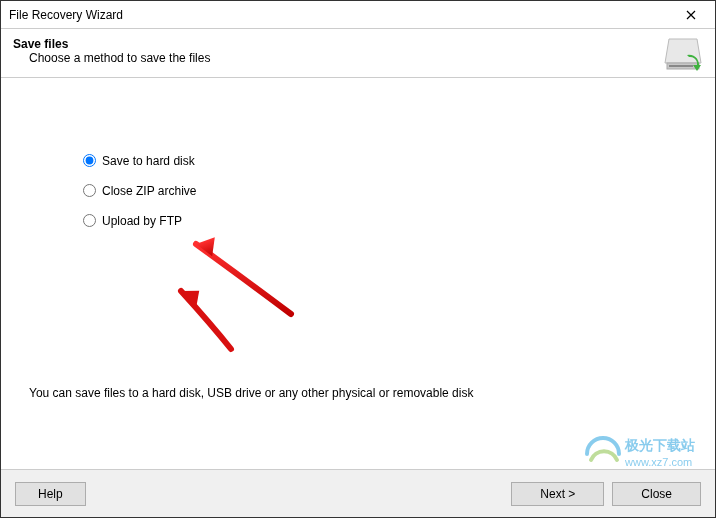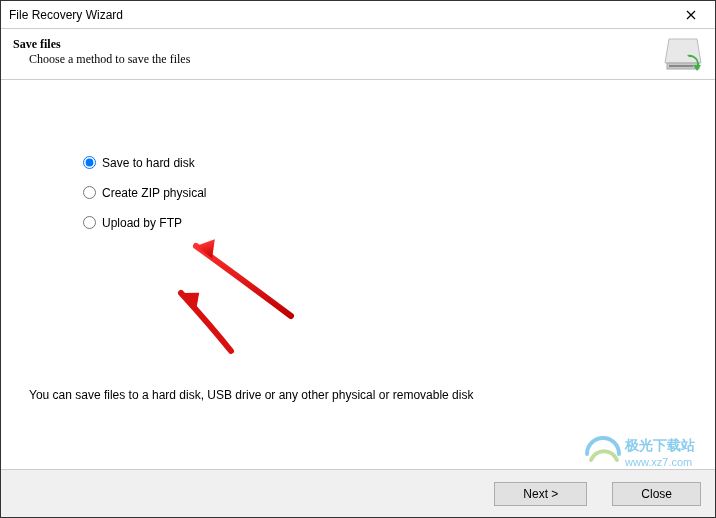"Save files" .header { font-family: Liberation Serif, serif -> none }
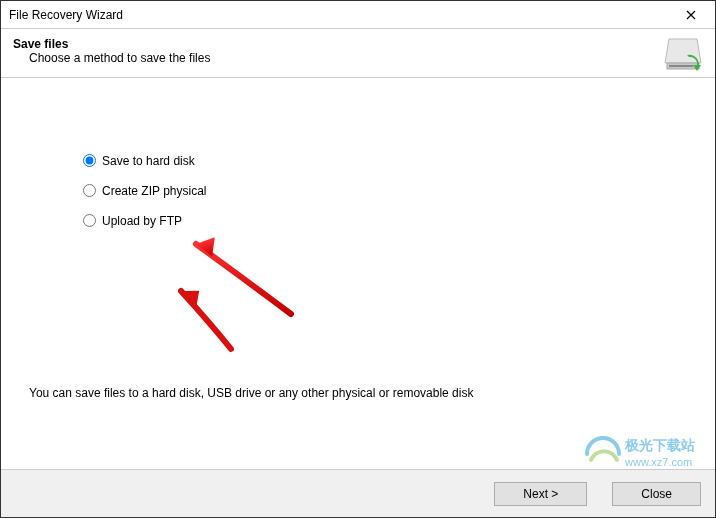"Create ZIP physical" label { text: Create ZIP physical -> Close ZIP archive }
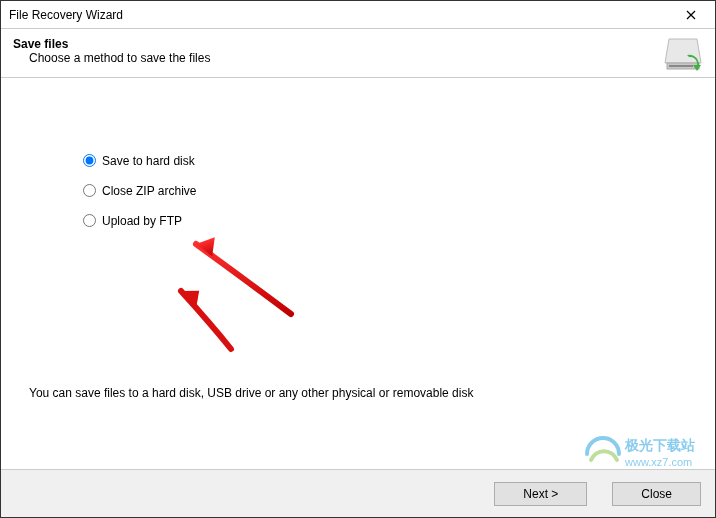"Help" button.btn { html: none -> <button>Help</button> }
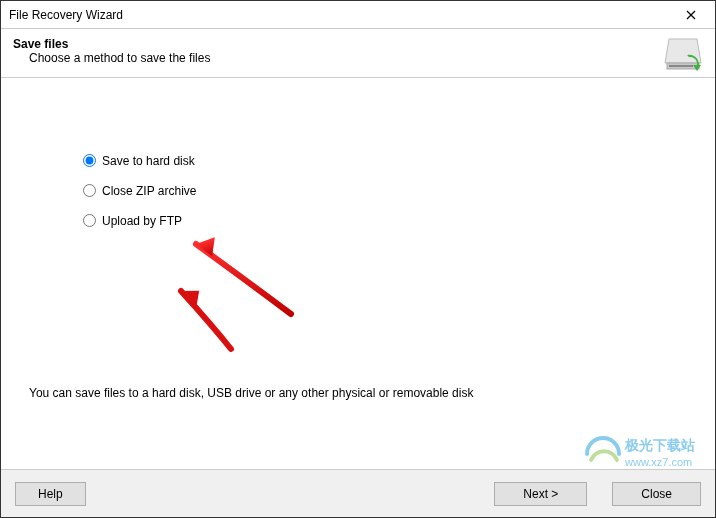"Next >" .btn-next { margin-right: 25px -> 8px }
